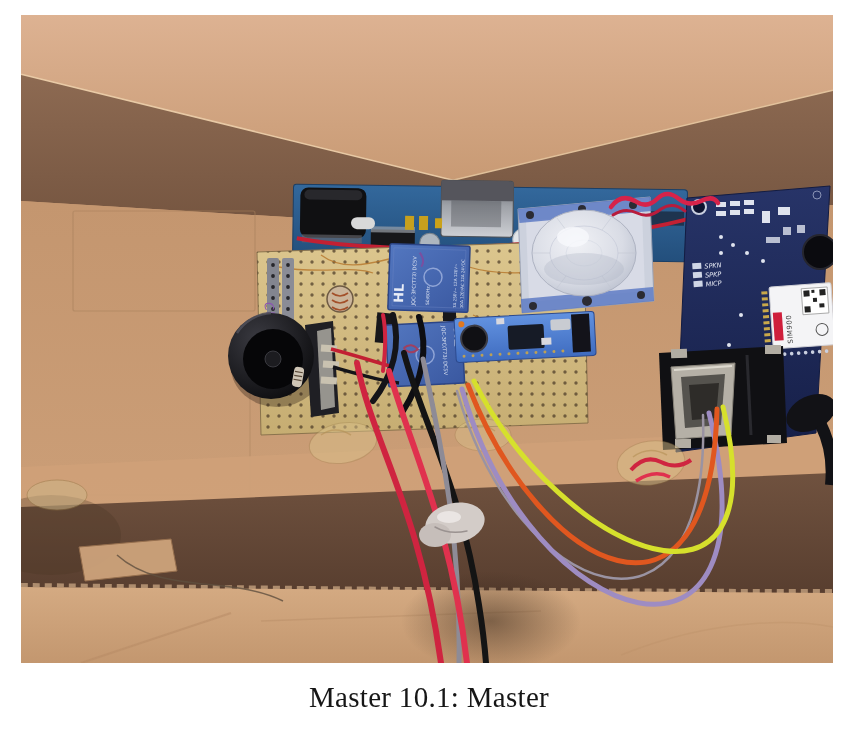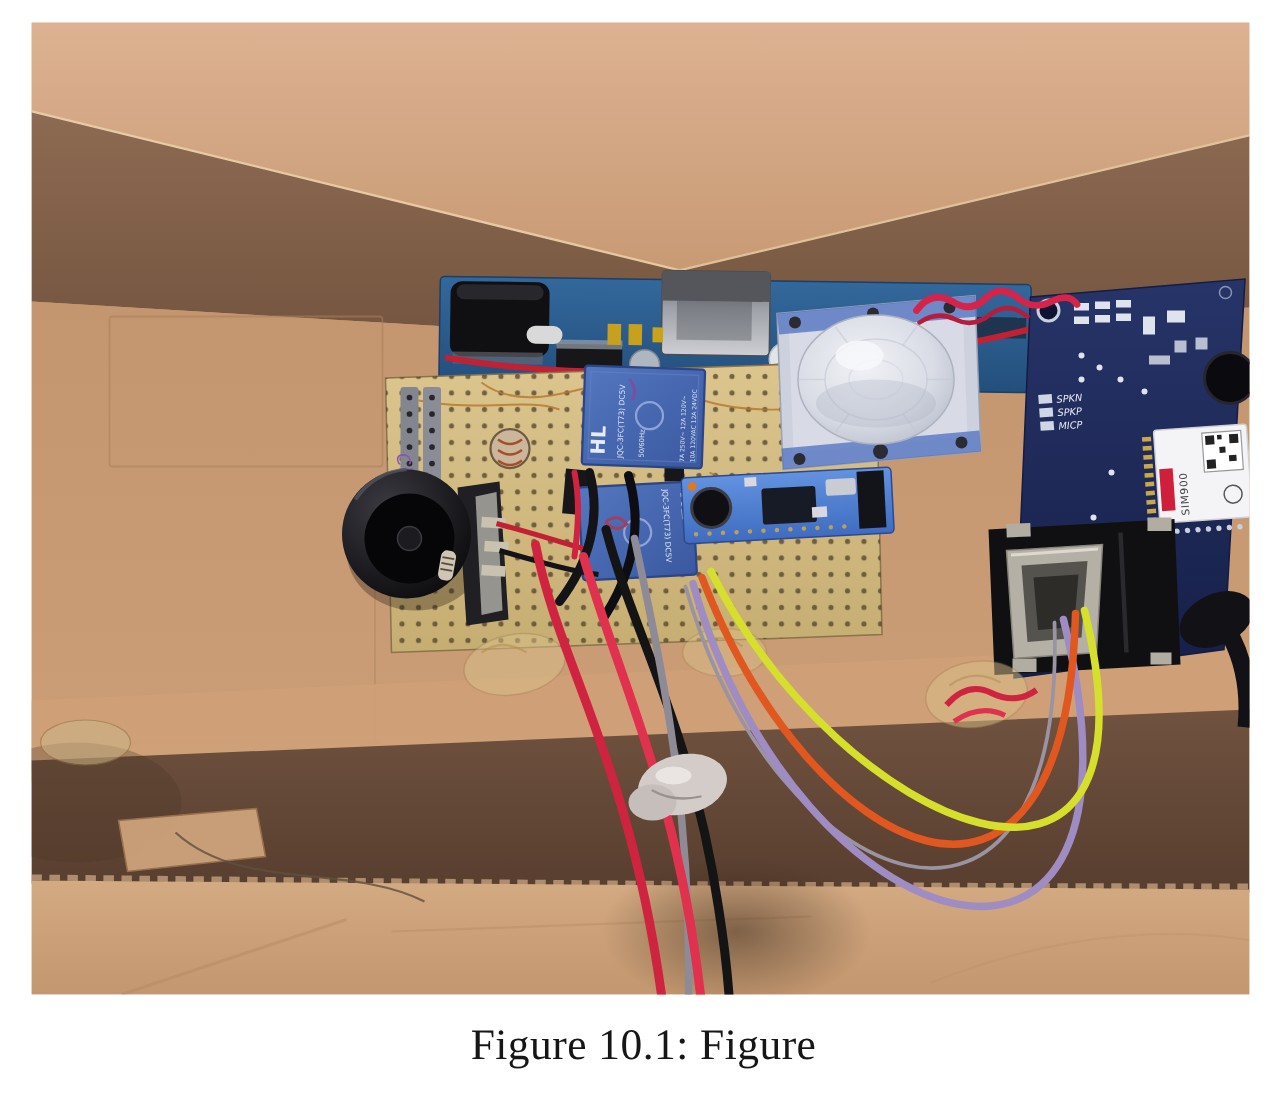"Figure 10.1: Figure" div.caption { text: Figure 10.1: Figure -> Master 10.1: Master }
